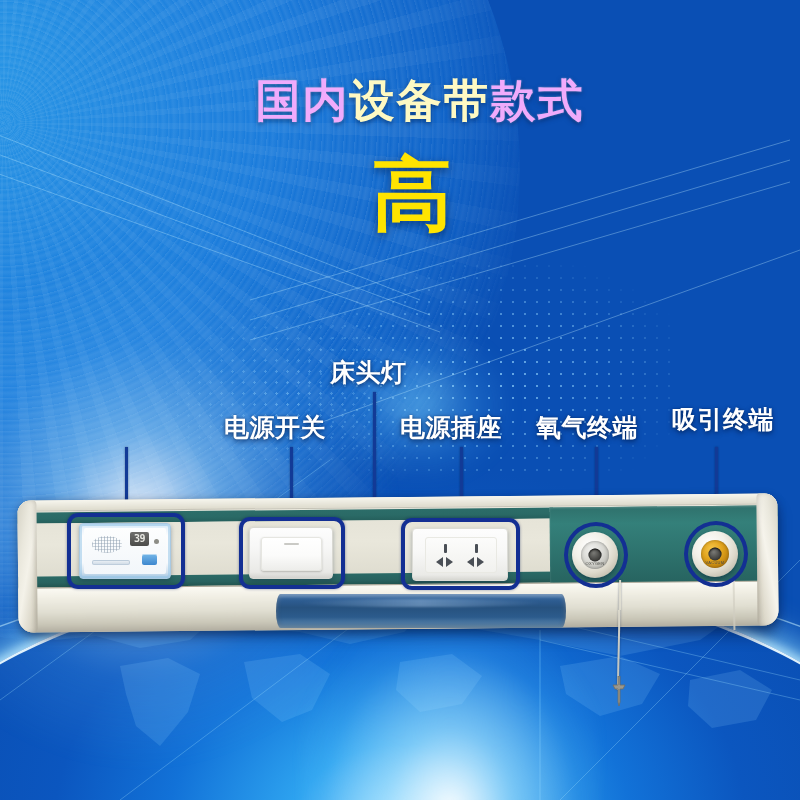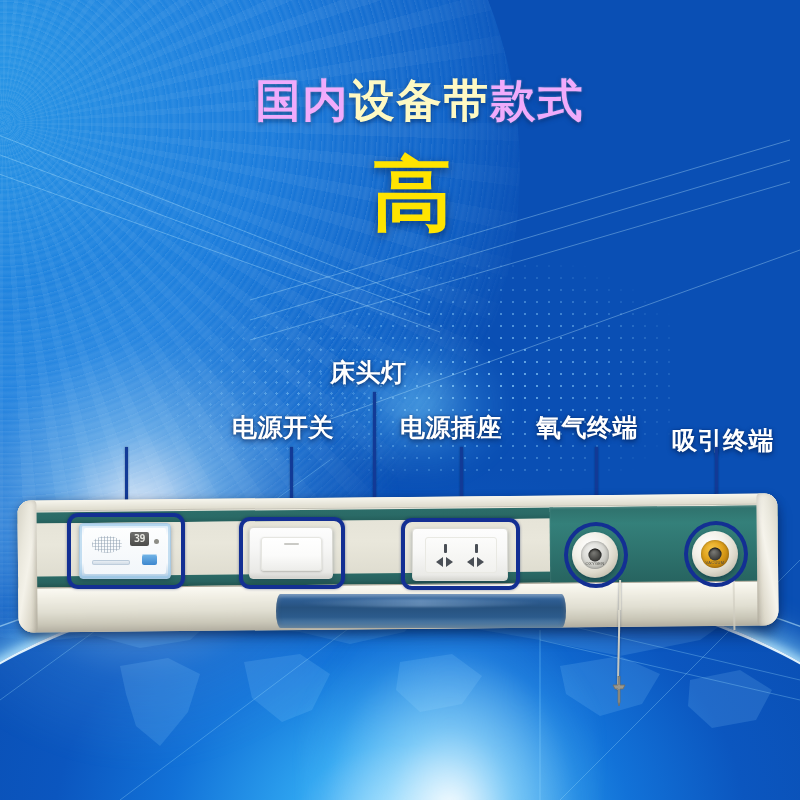"电源开关" div.lbl { left: 232px -> 224px }
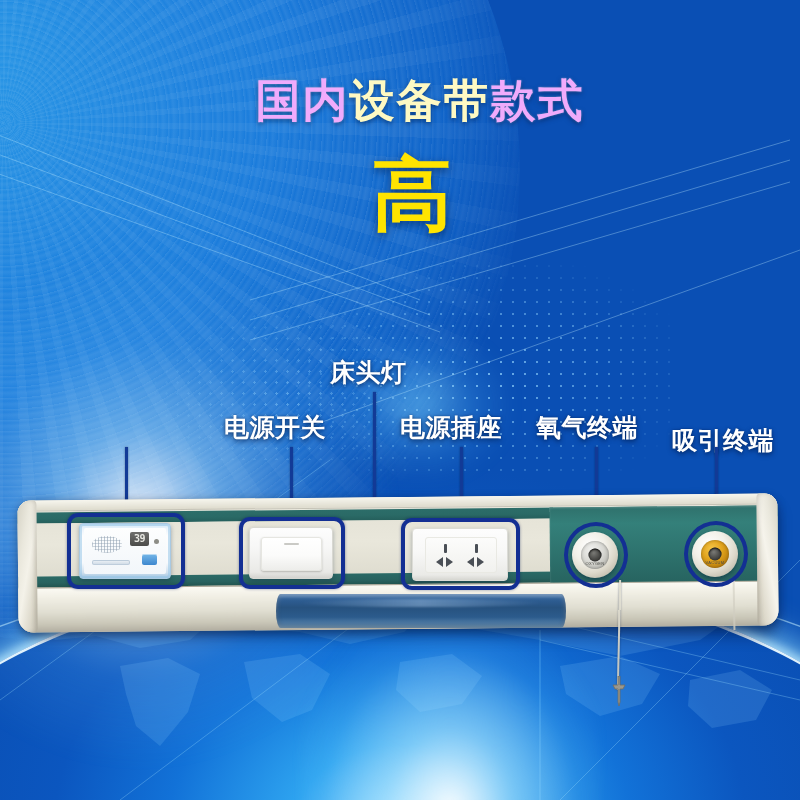"吸引终端" div.lbl { top: 428px -> 407px }
